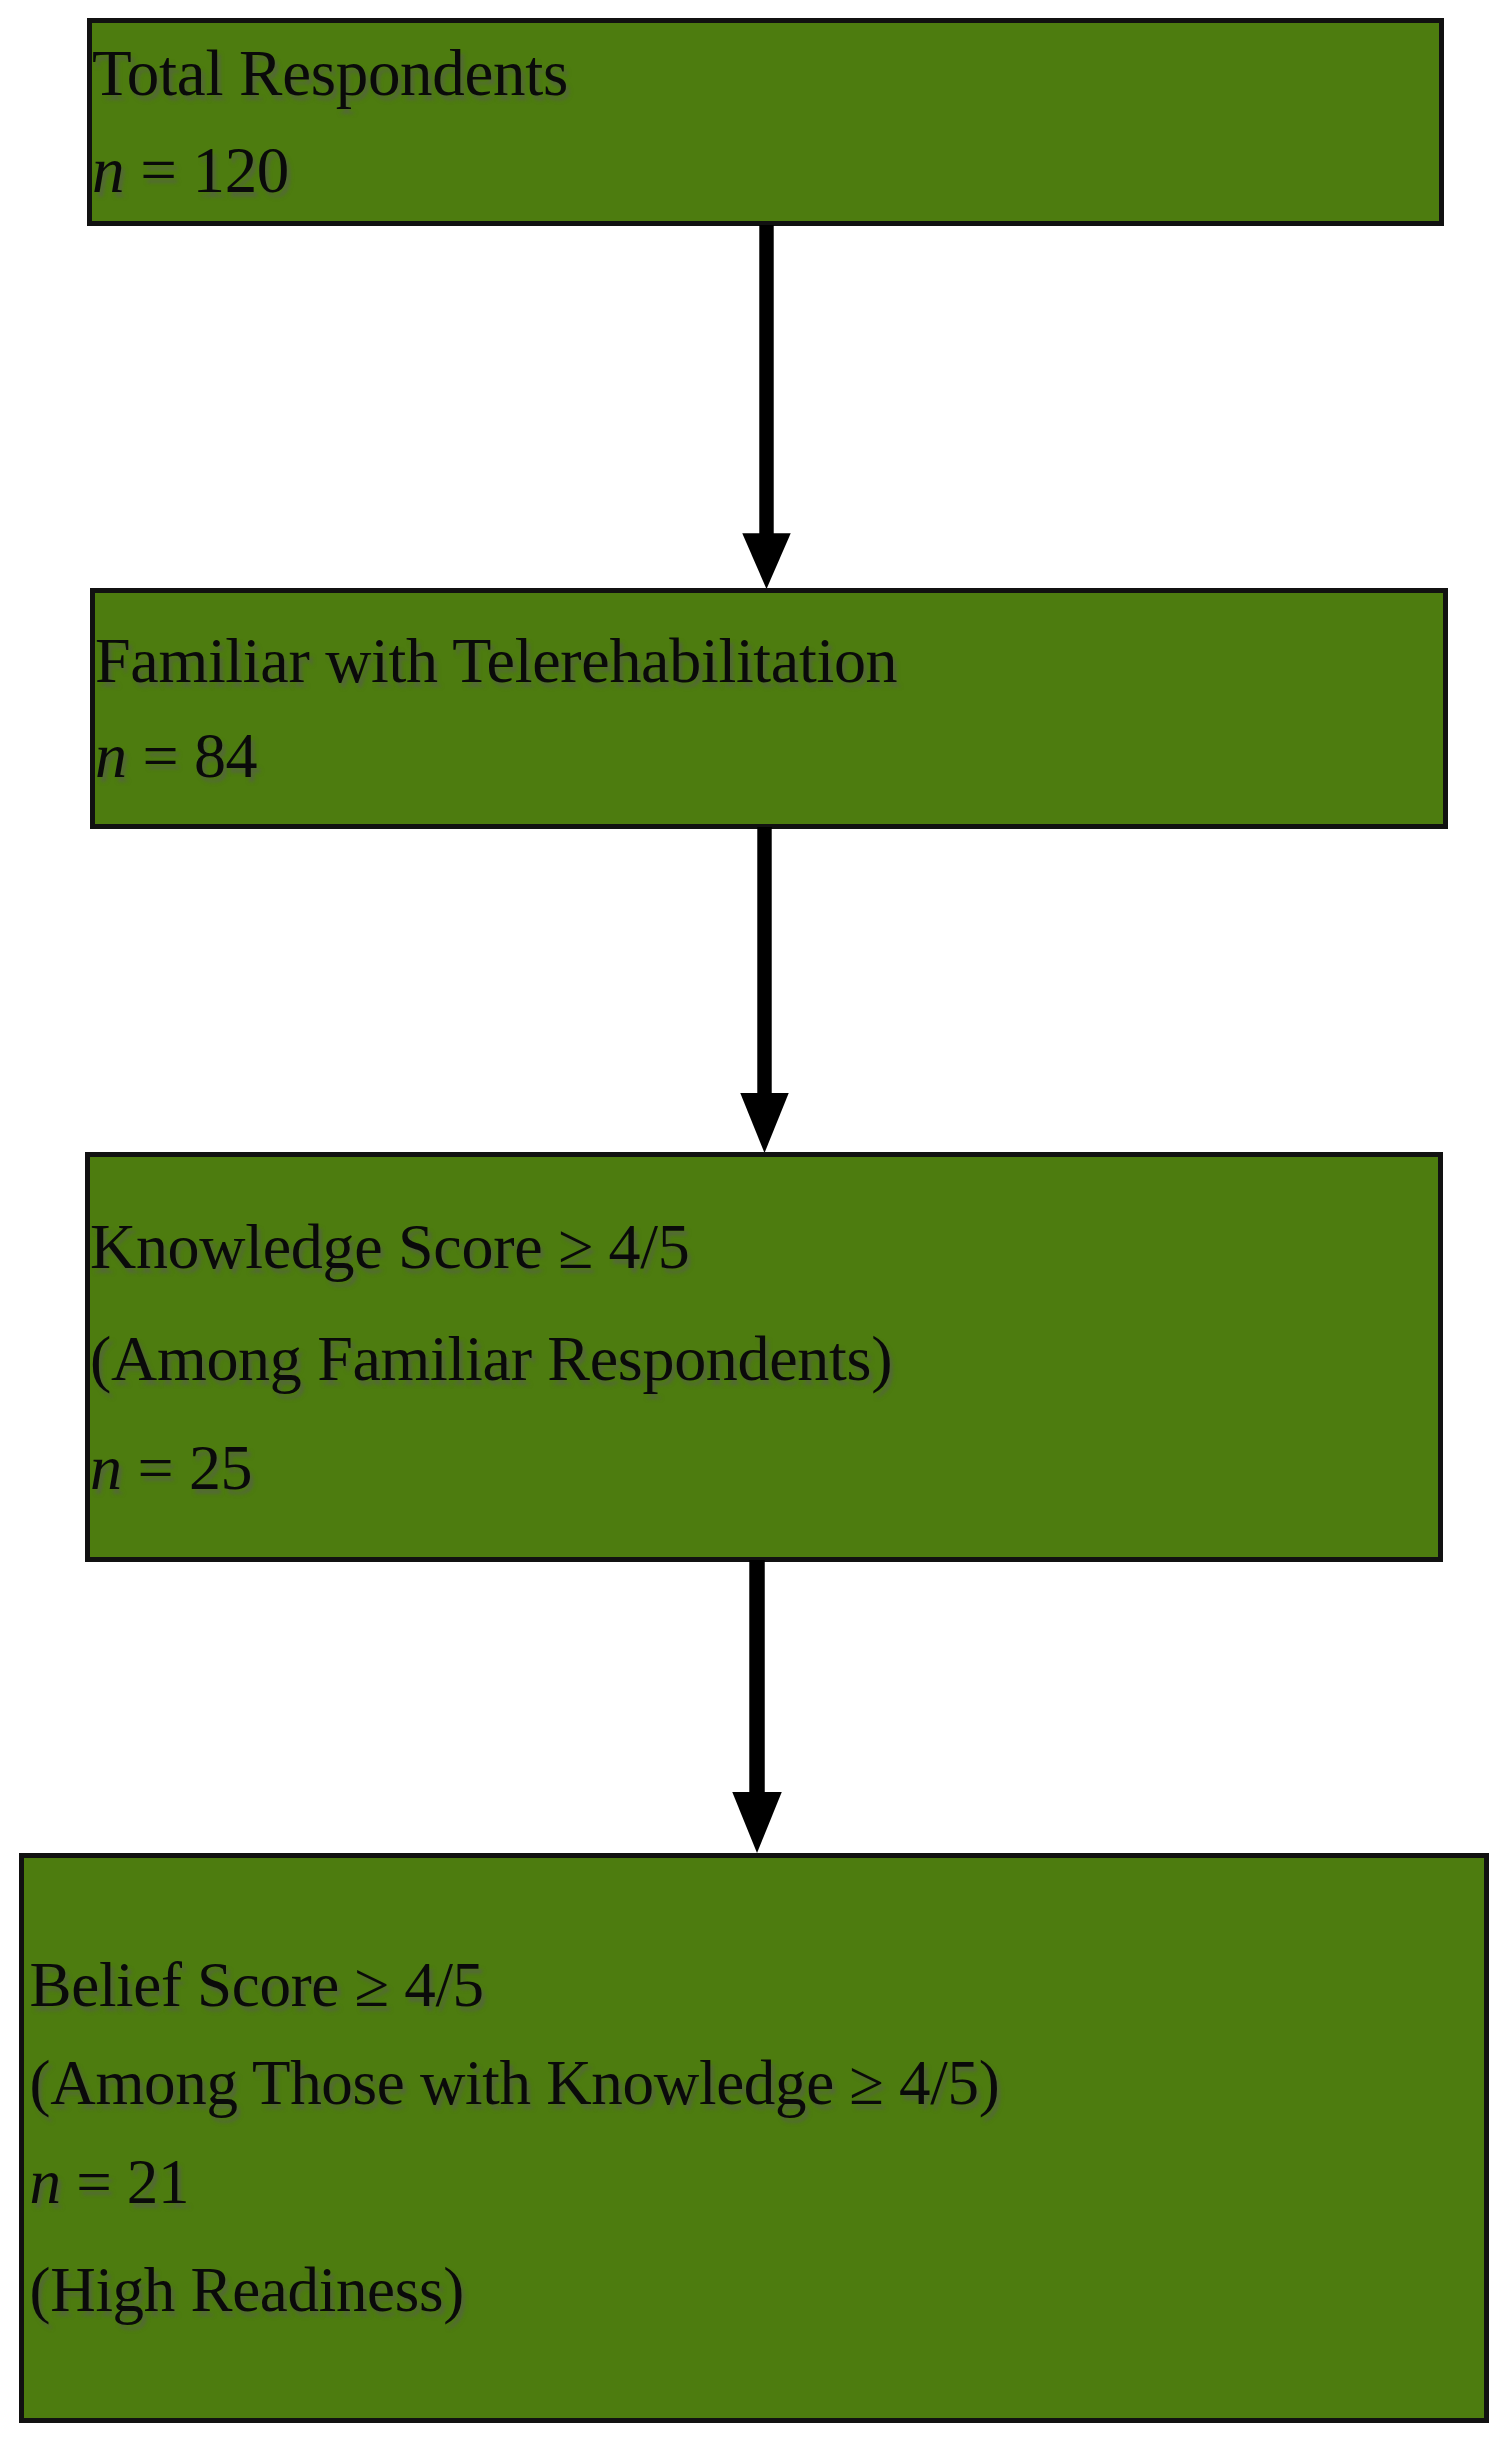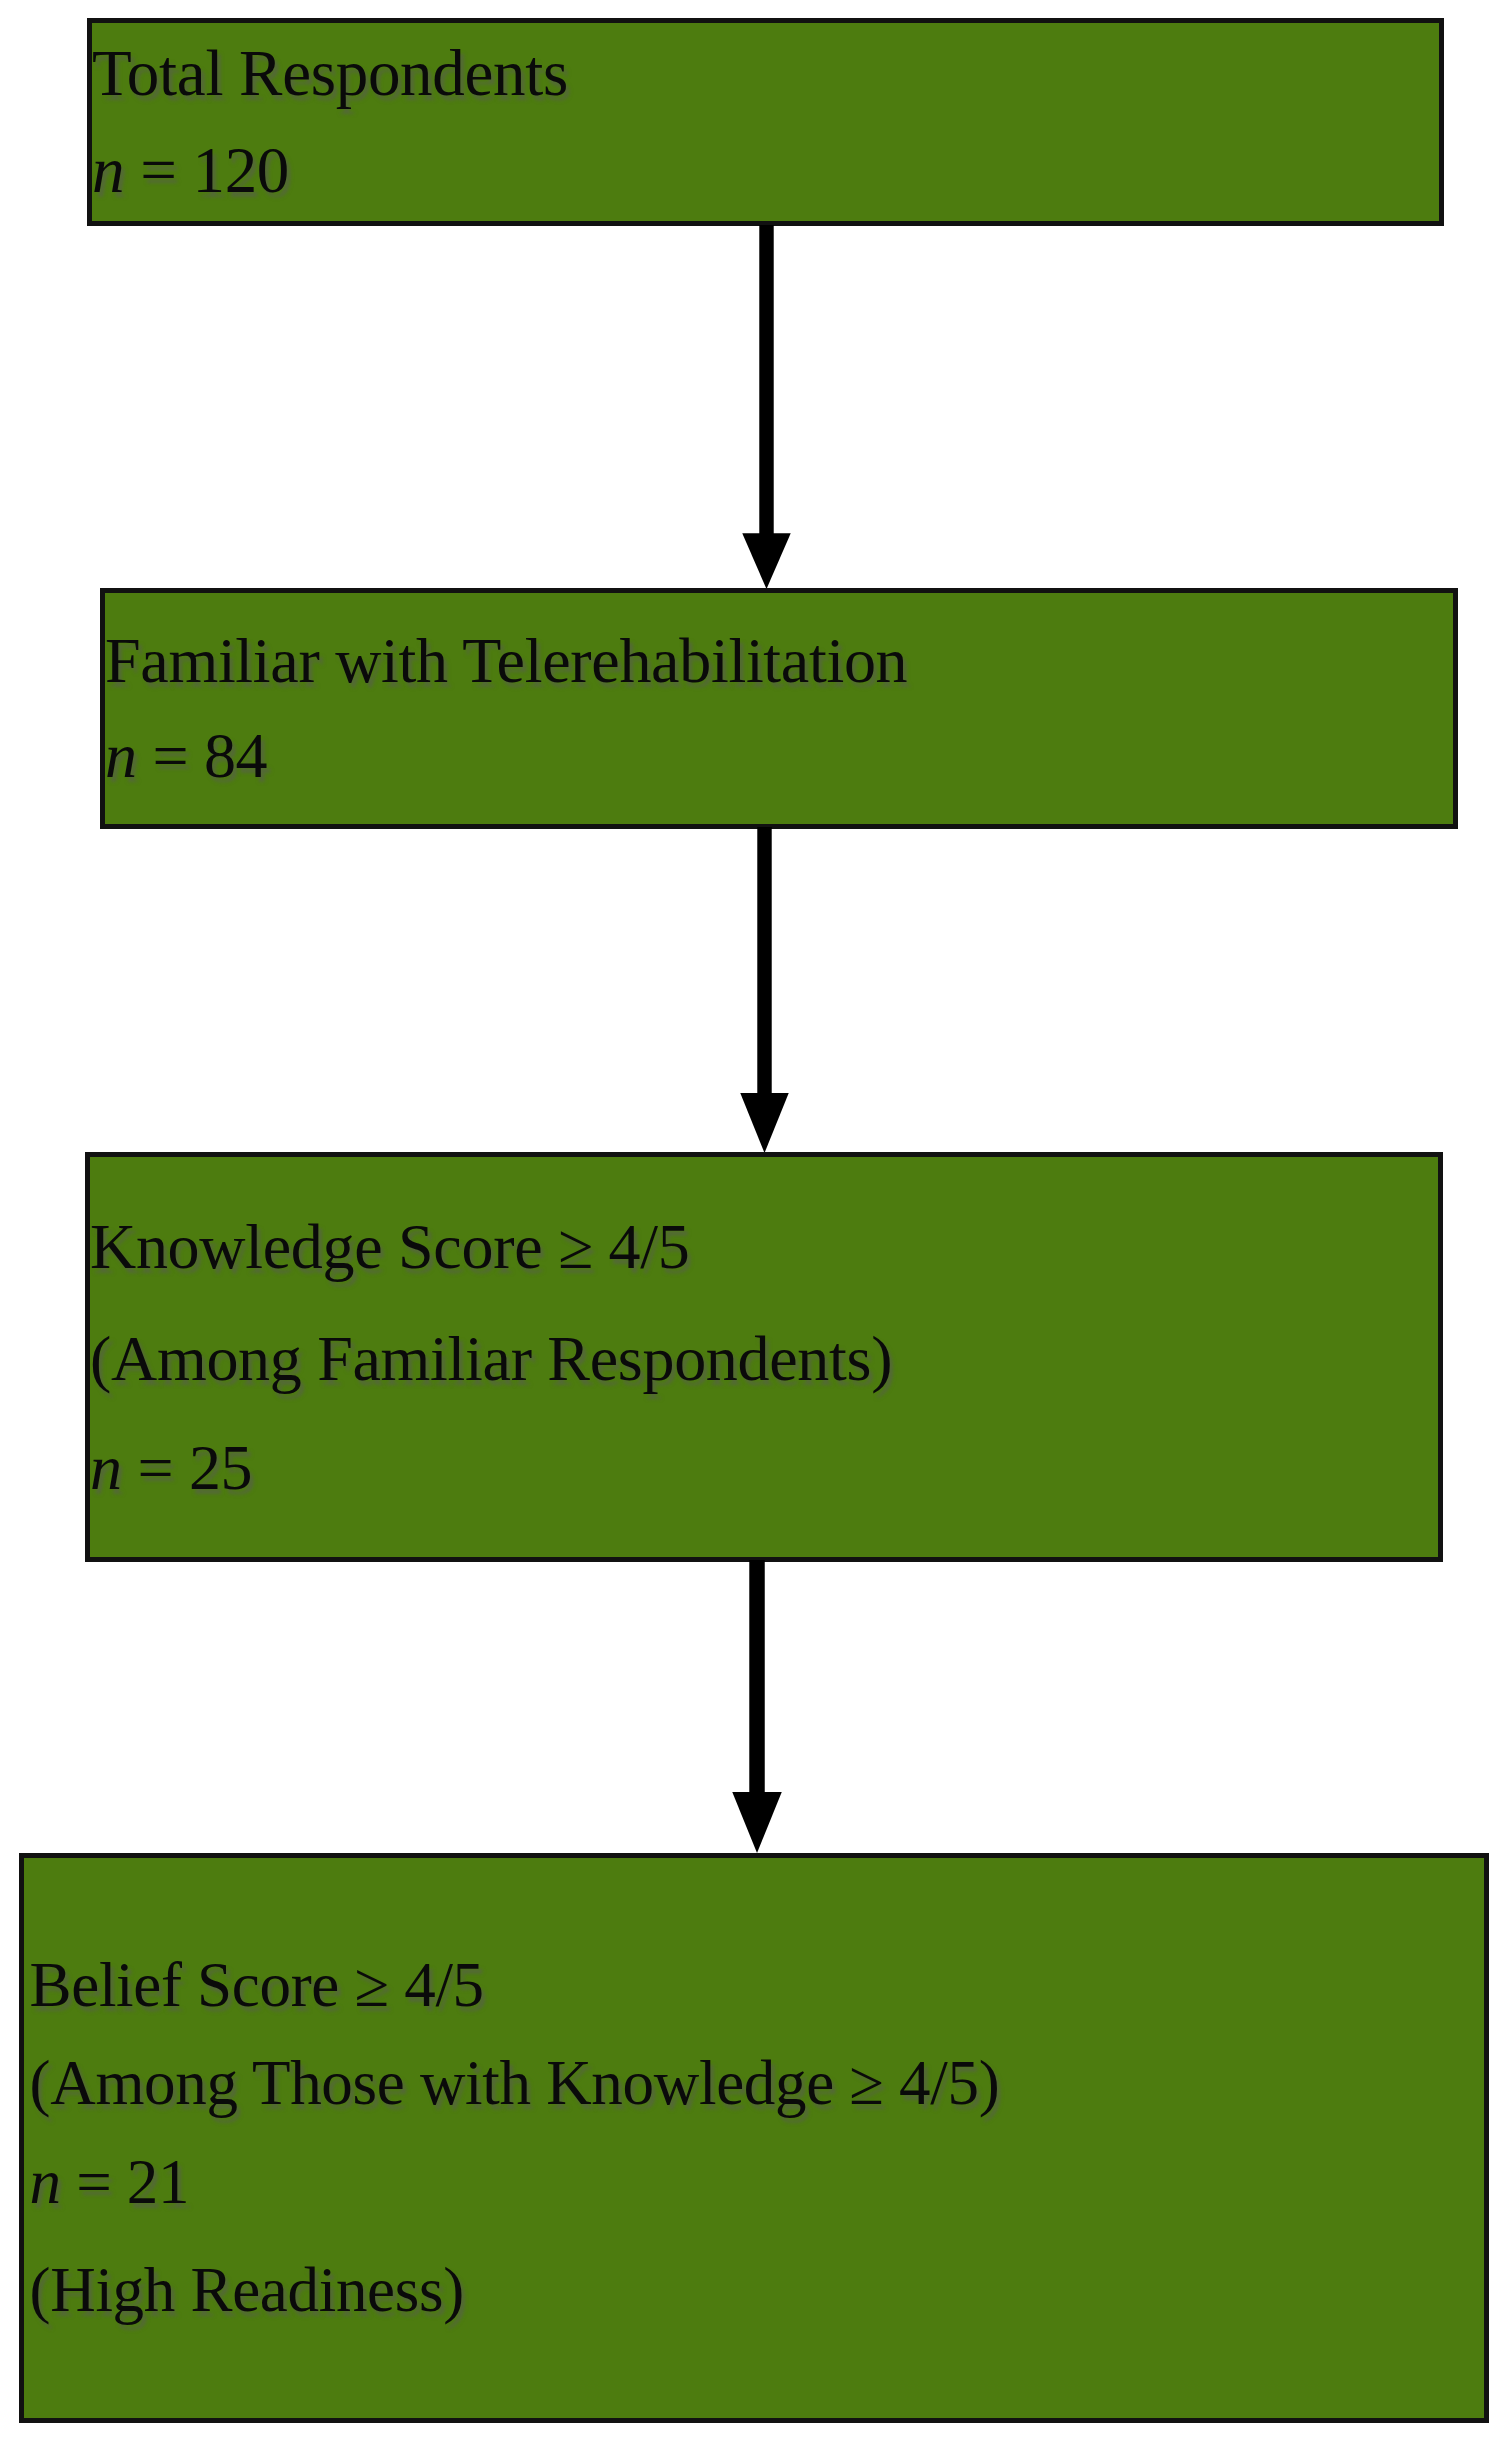"Familiar with Telerehabilitation" #box-familiar { left: 100px -> 90px }
